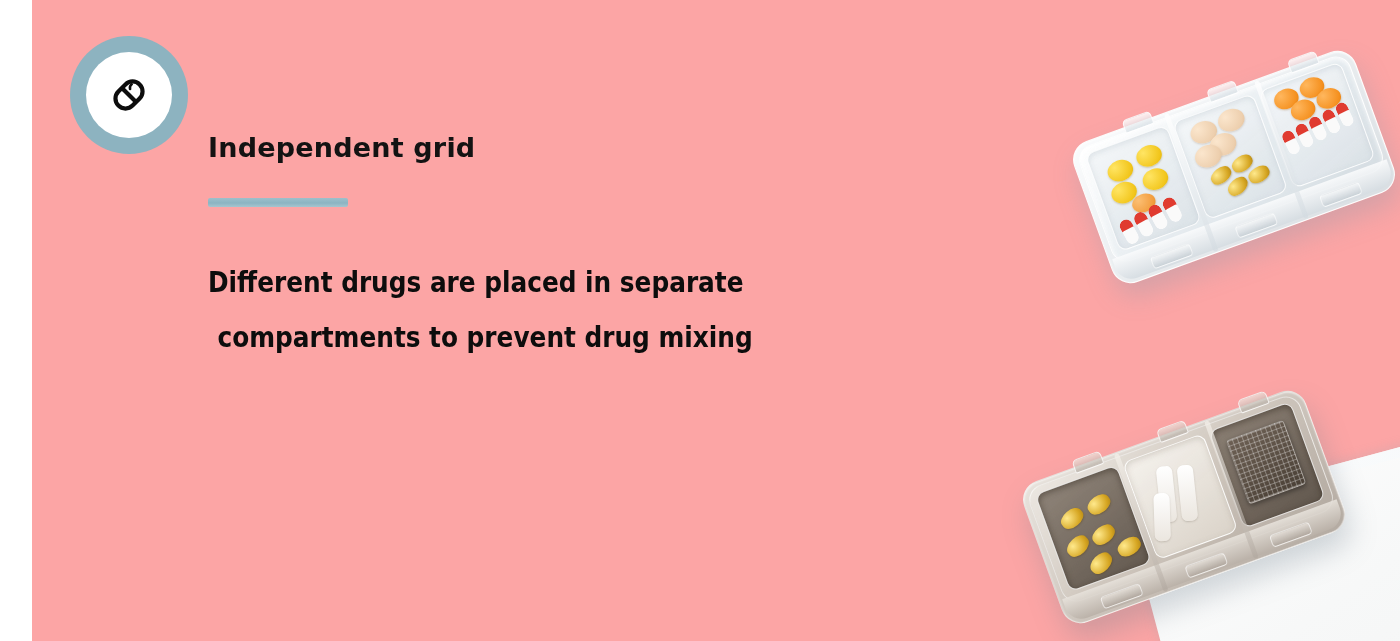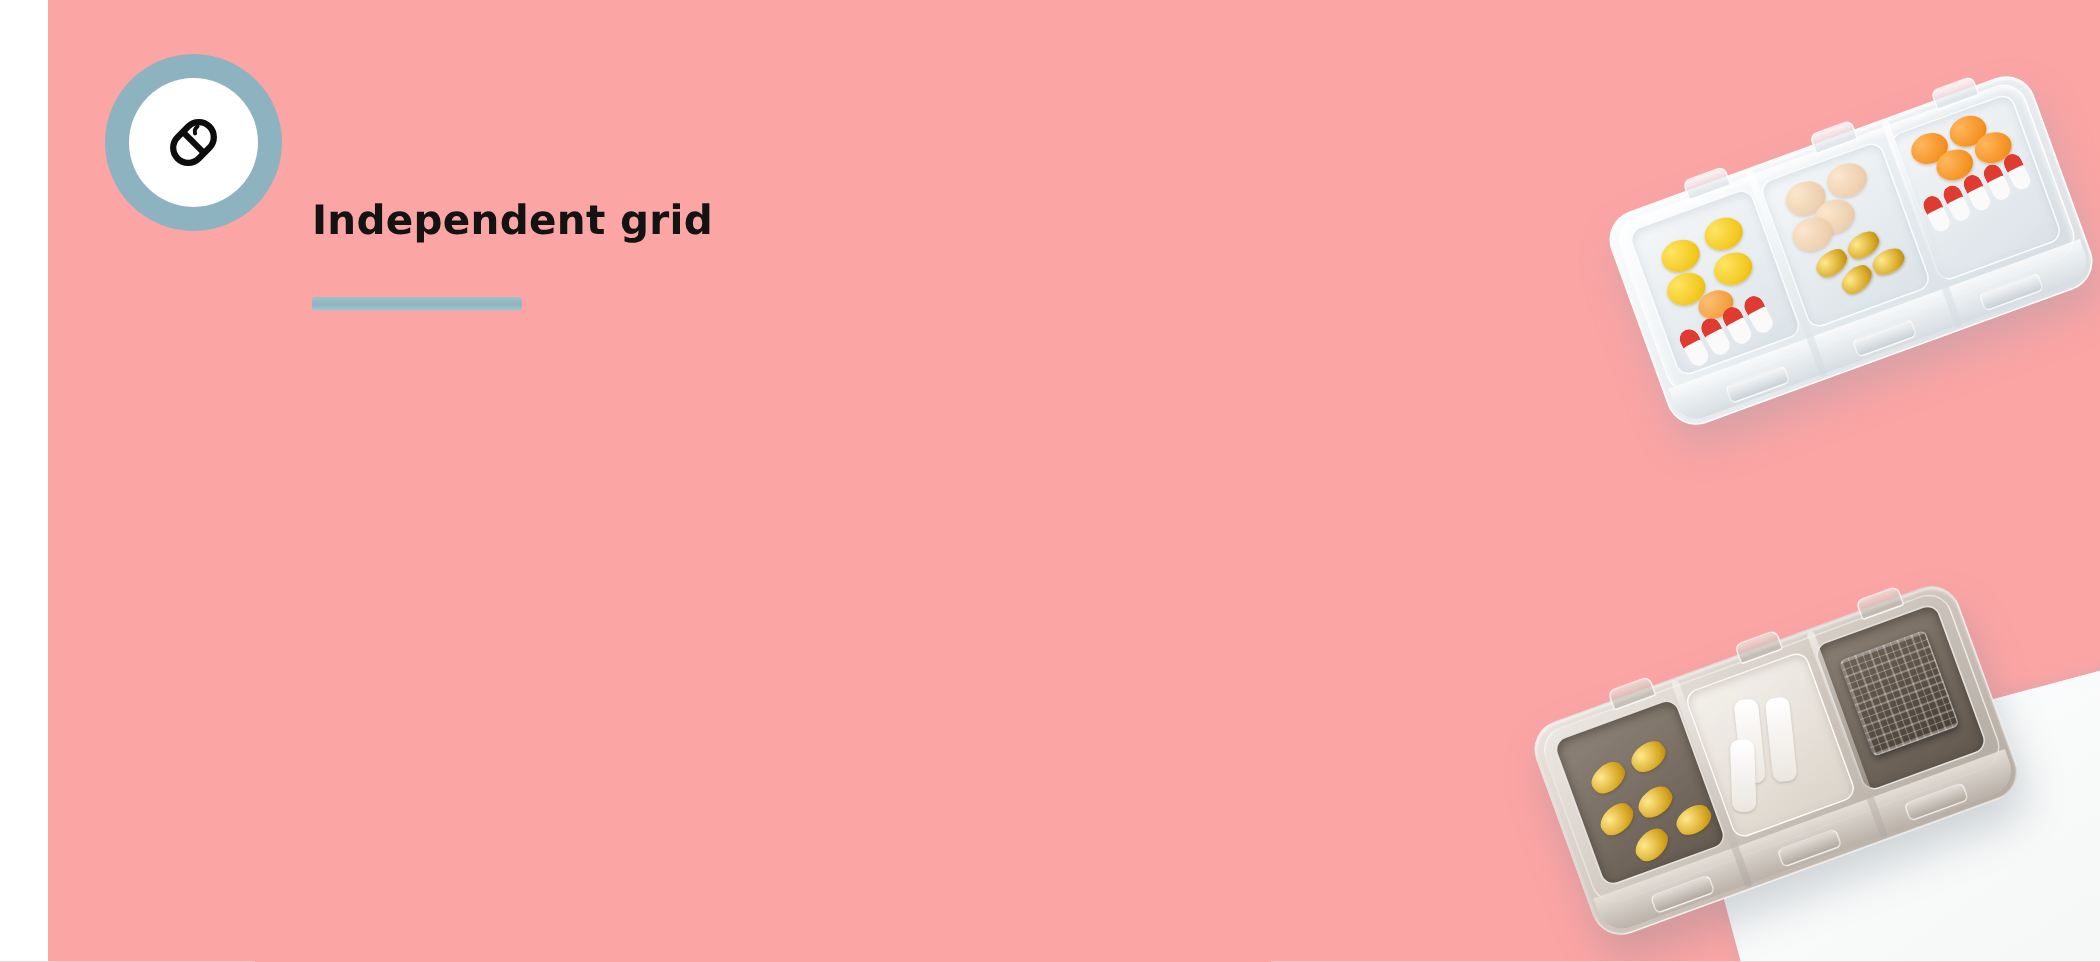"Different drugs are placed in" div.body-text { html: none -> <div> <div>Different drugs are placed in separate</div> <div>compartments to prevent drug mixing</div> </div> }
